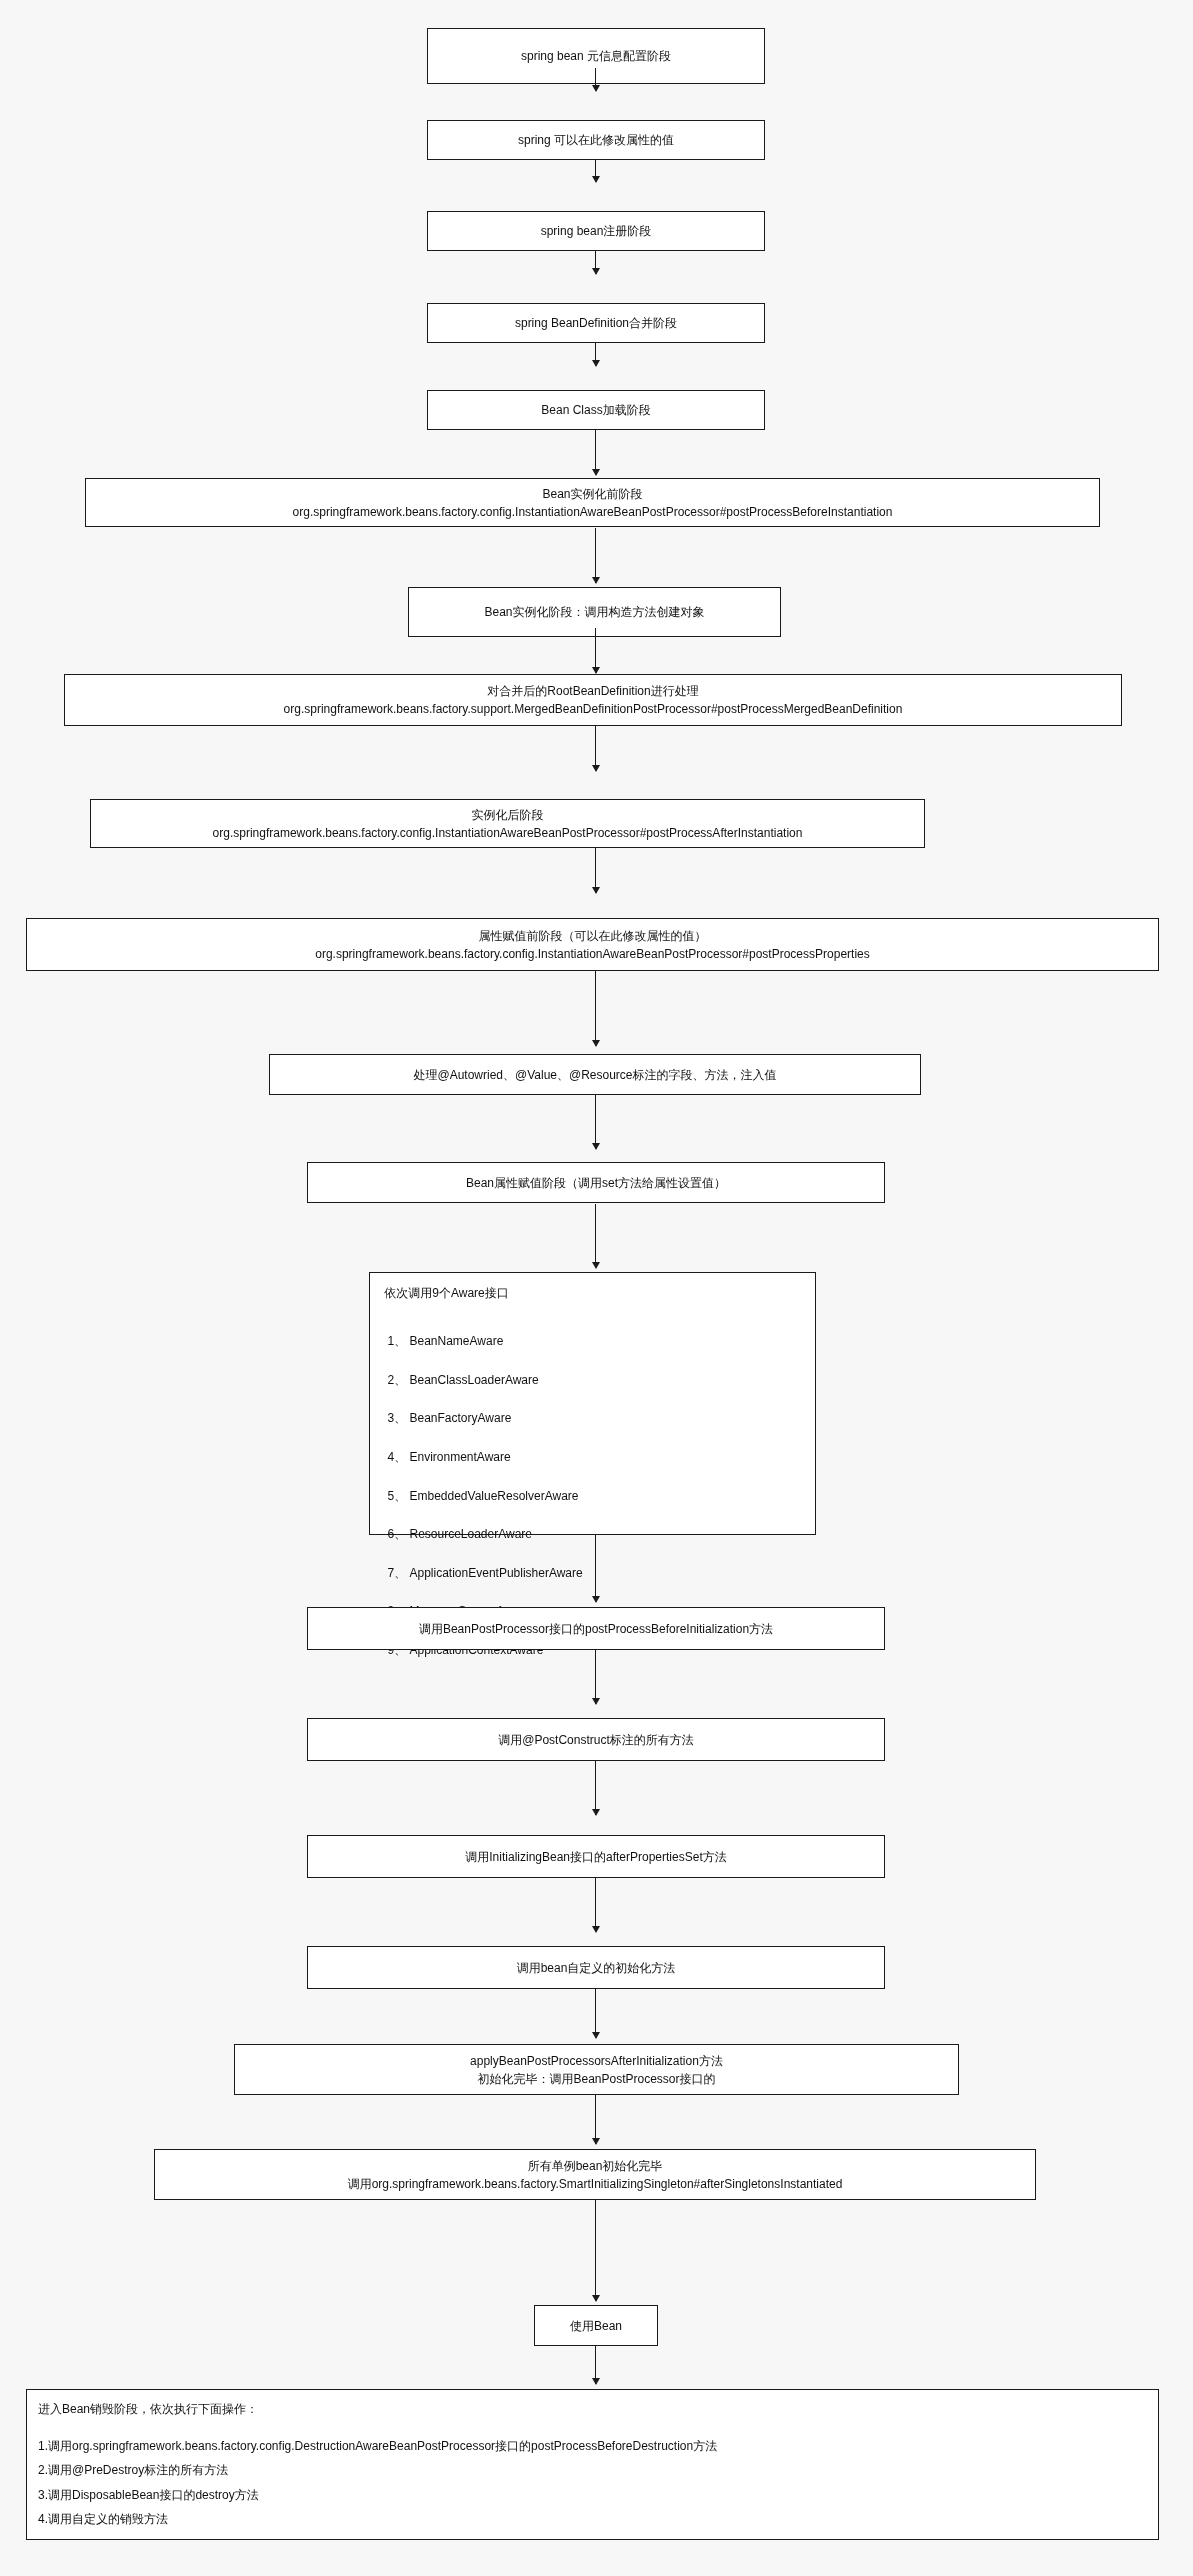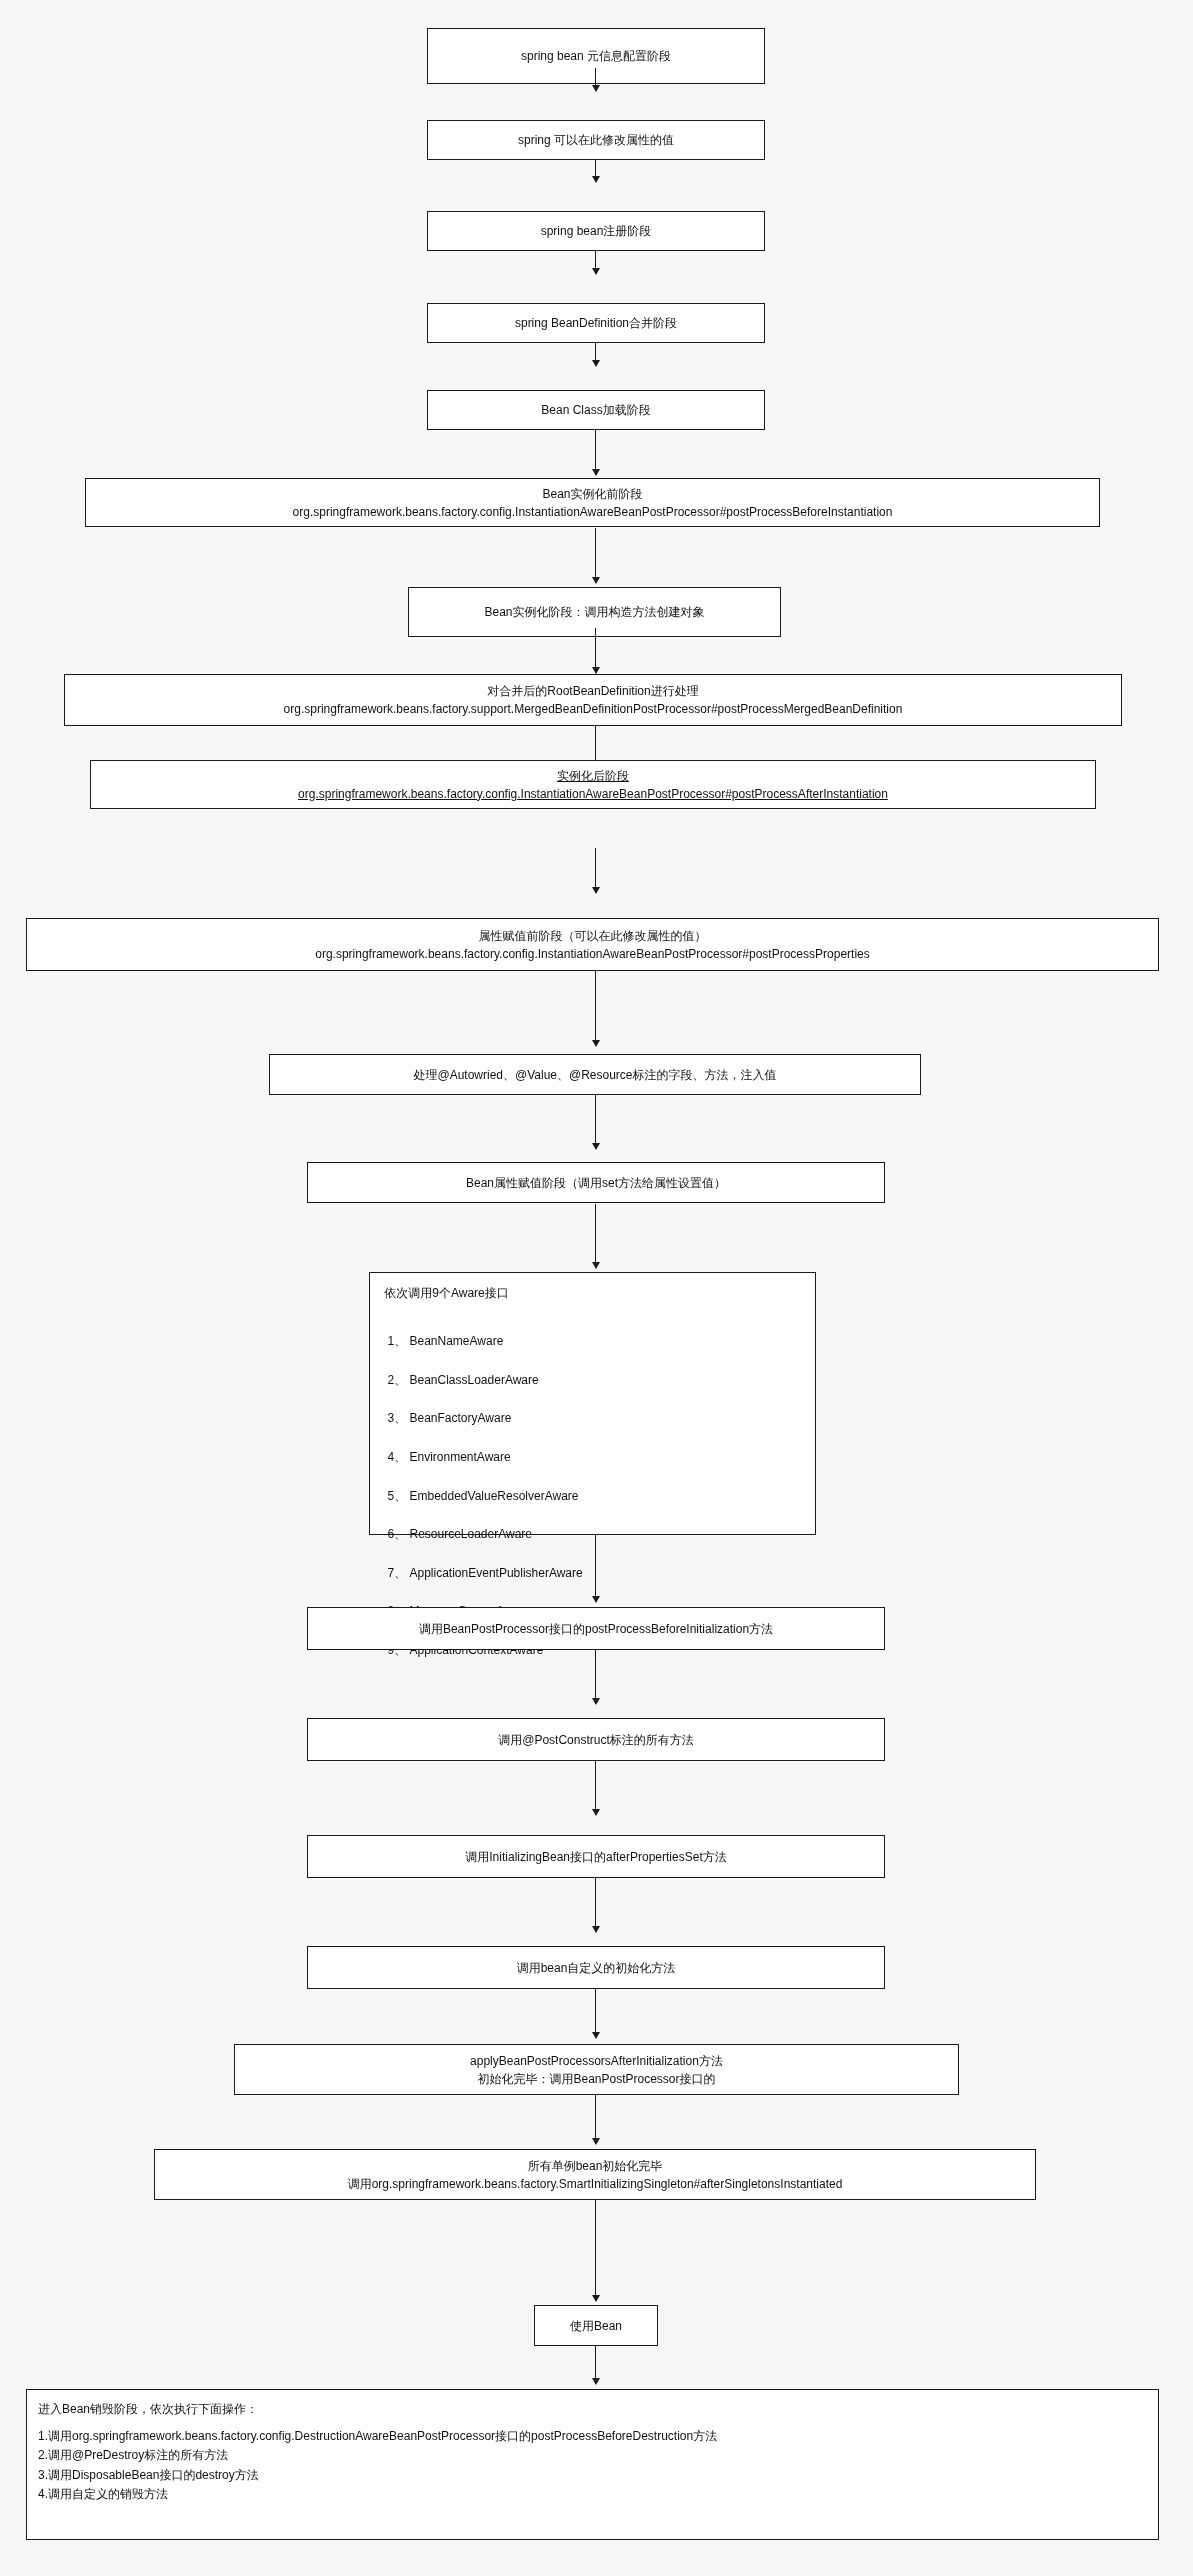"实例化后阶段" div.node { text-decoration: underline -> none; top: 760px -> 799px; width: 1006px -> 835px }
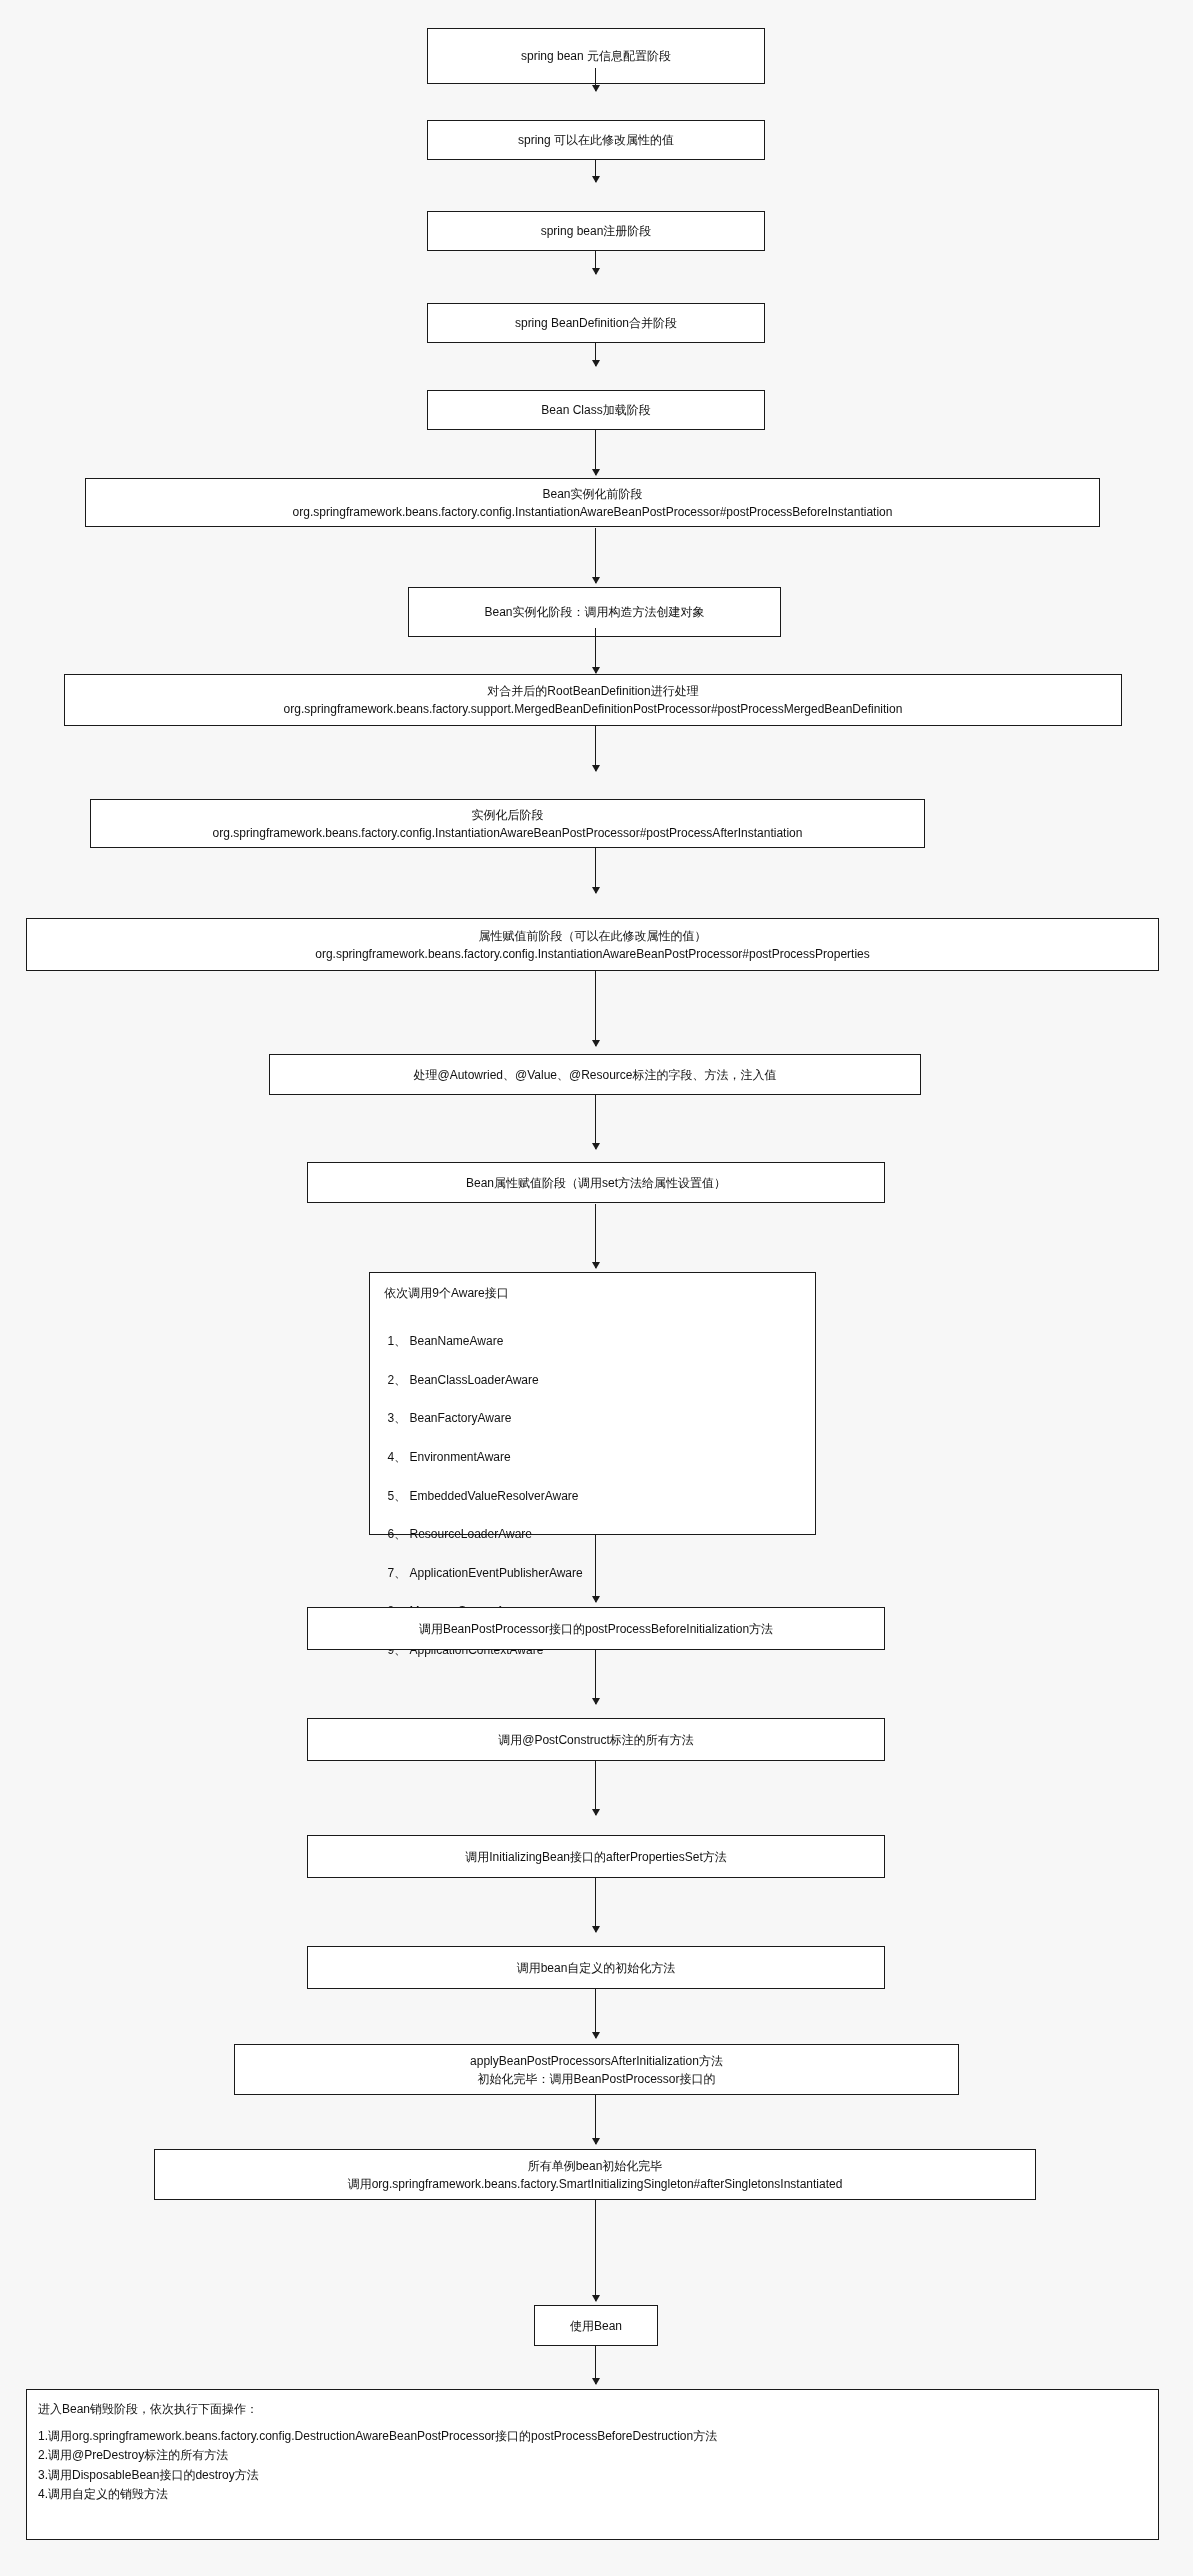"进入Bean销毁阶段，依次执行下面操作：" .node.destroy { justify-content: flex-start -> space-between }
